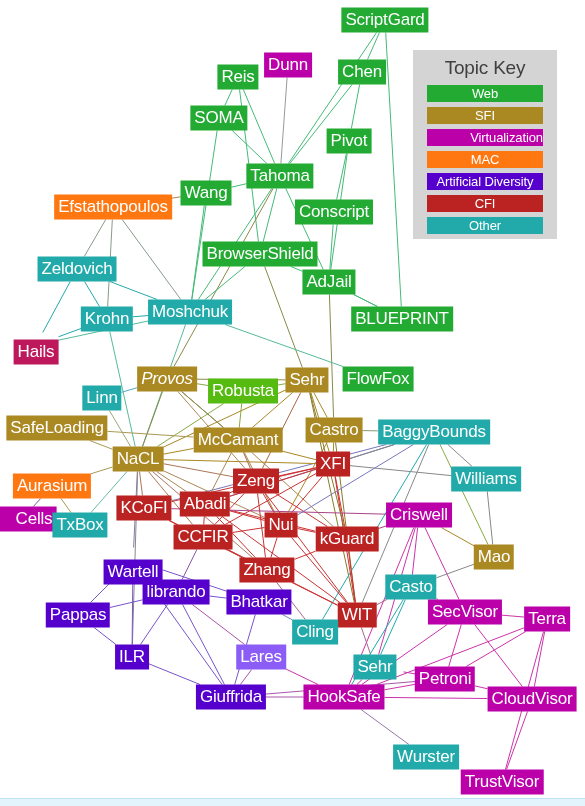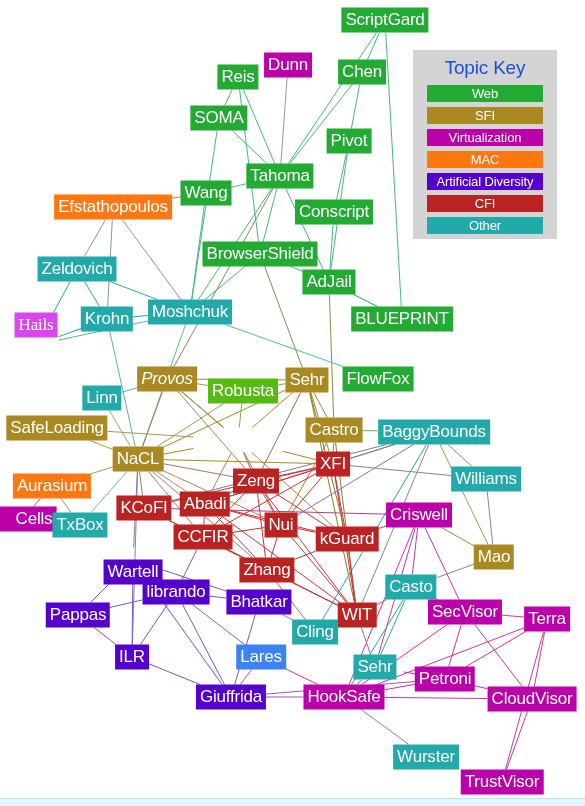"Topic Key" #legend-title { color: #1d4ed8 -> #404040 }
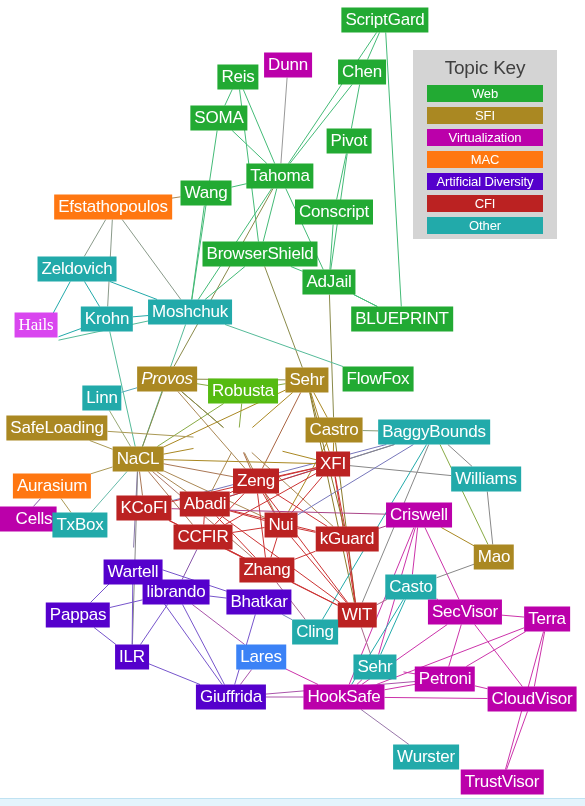"Virtualization" div.legend-row { text-align: none -> right }
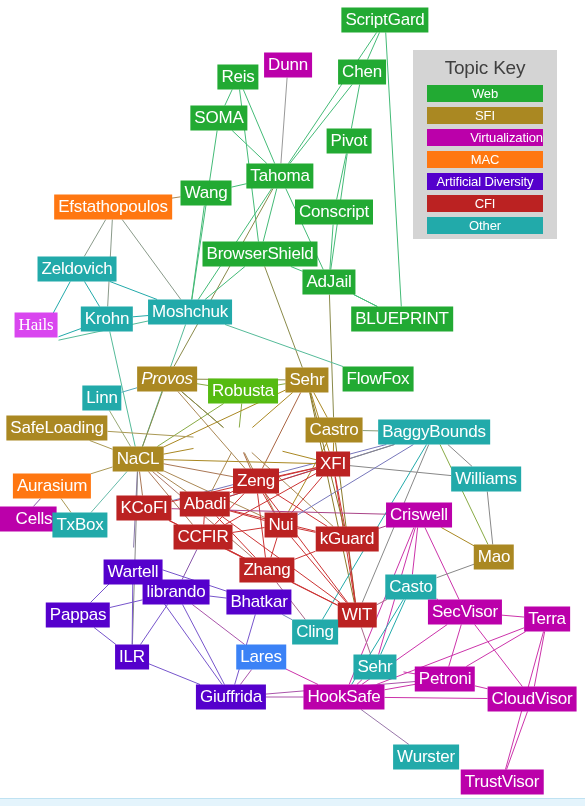"Hails" div.node { background: #d946ef -> #be185d; font-family: Liberation Serif, serif -> none; top: 325px -> 352px }
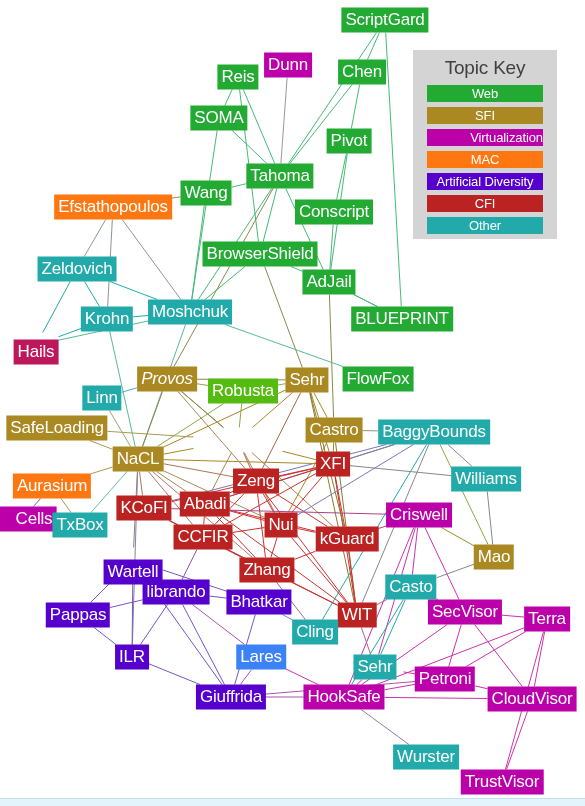"McCamant" div.node { html: none -> <div>McCamant</div> }
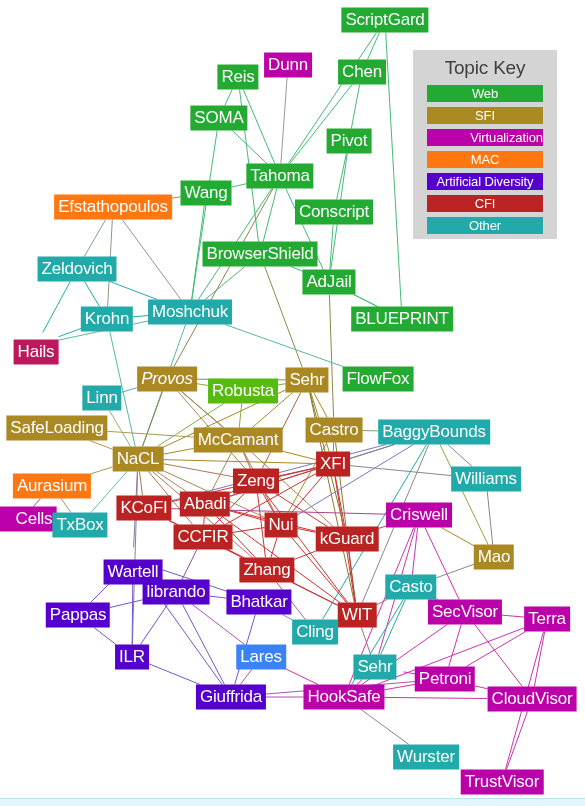"Lares" div.node { background: #3b82f6 -> #8b5cf6 }
